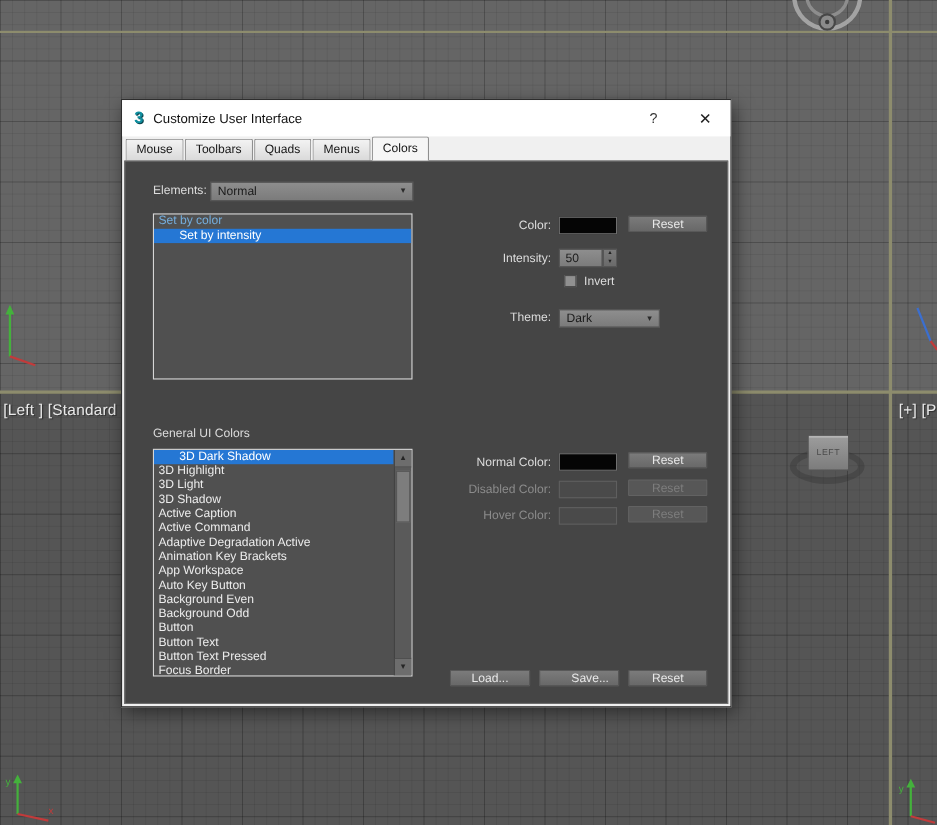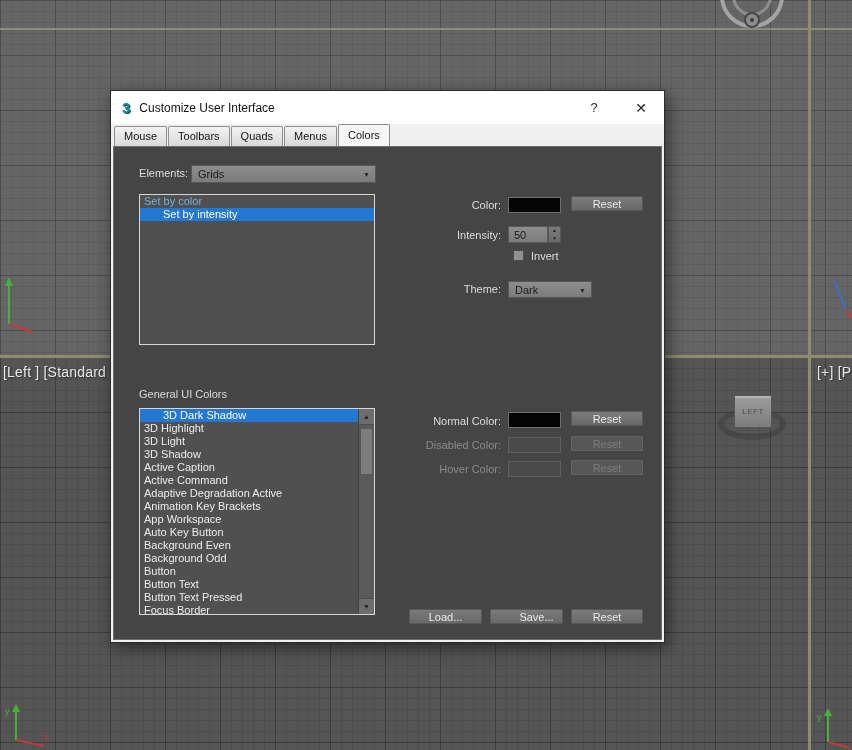"Grids" span { text: Grids -> Normal }
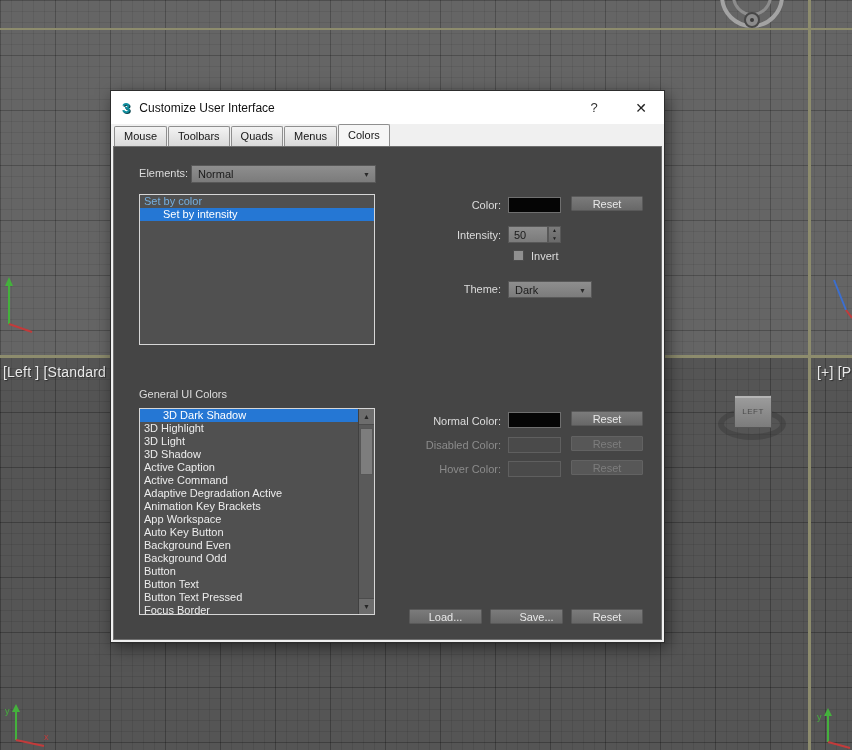"Dark" div.dd { width: 84px -> 92px }
